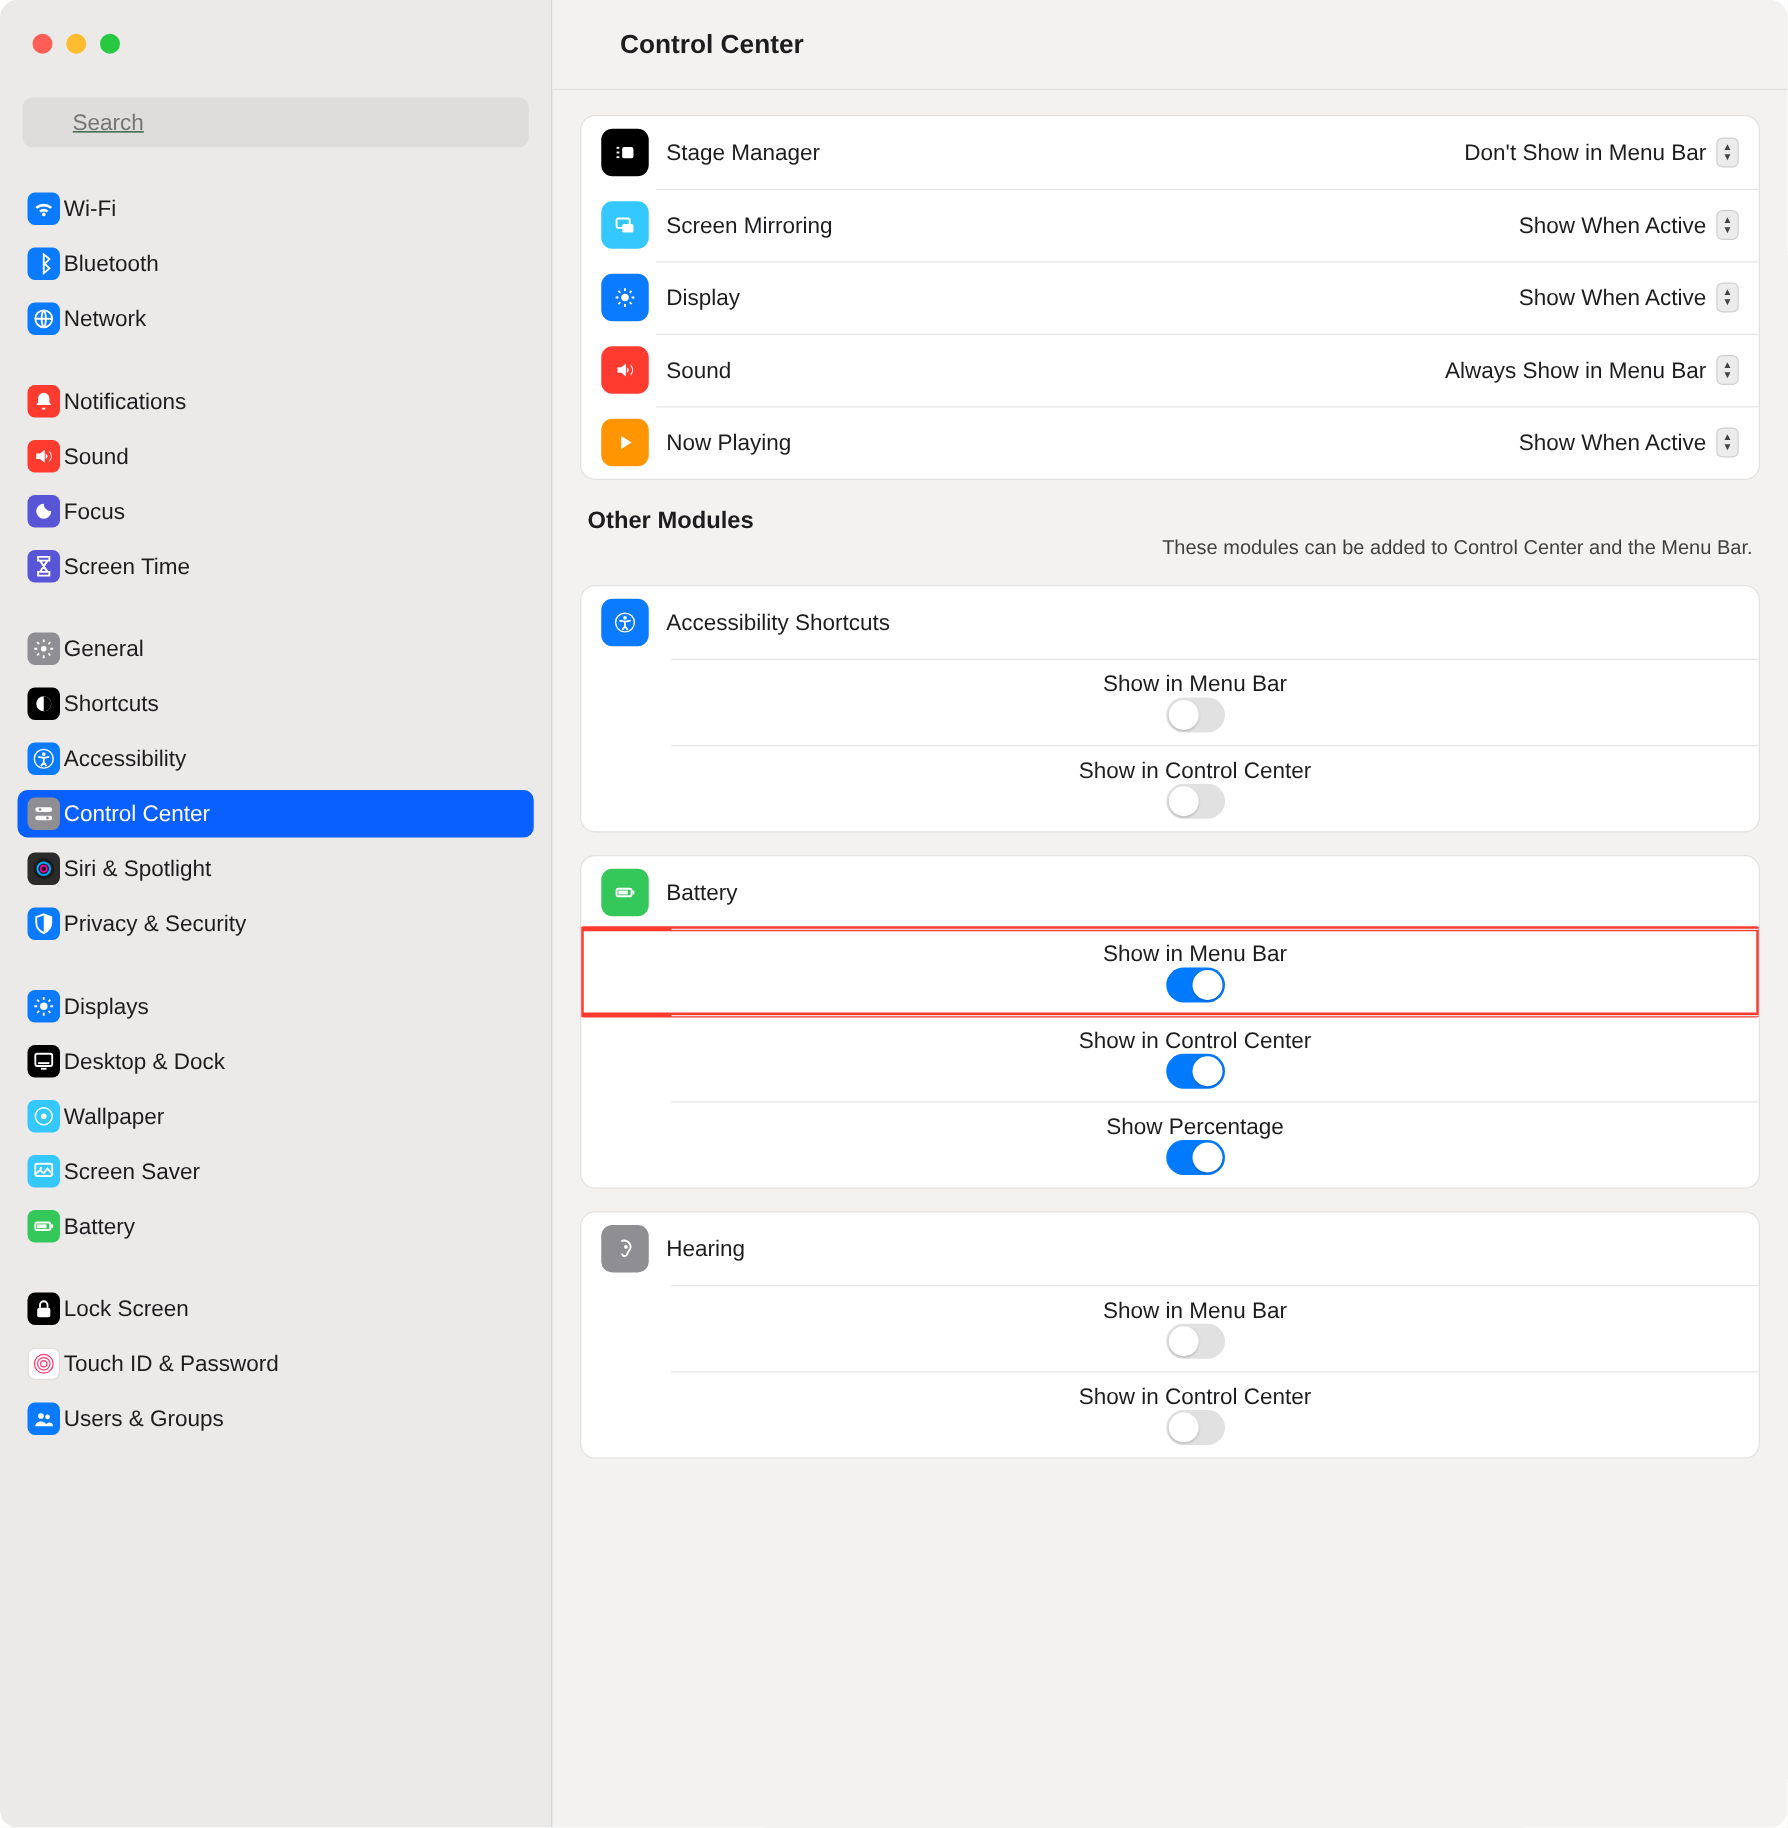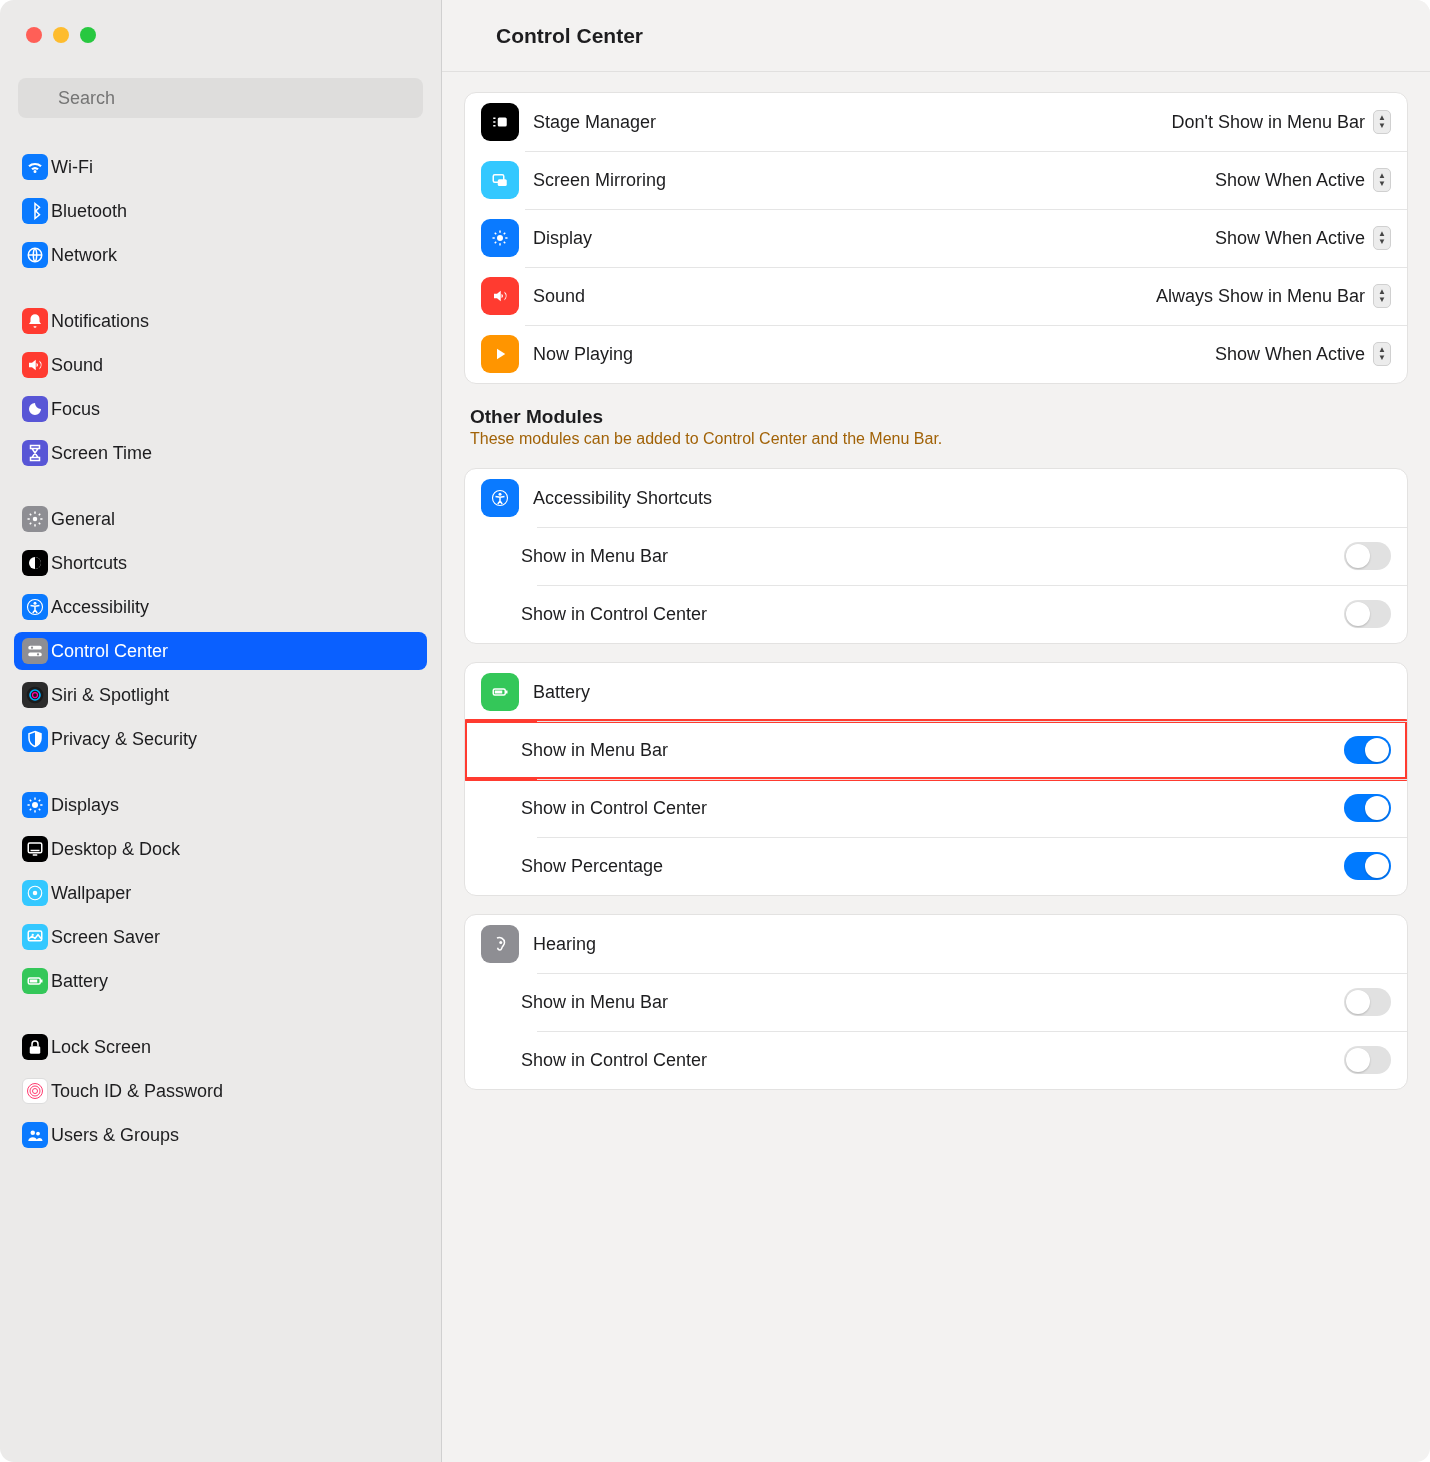"Search" .search { color: #a21caf -> #14532d; text-decoration: none -> underline }
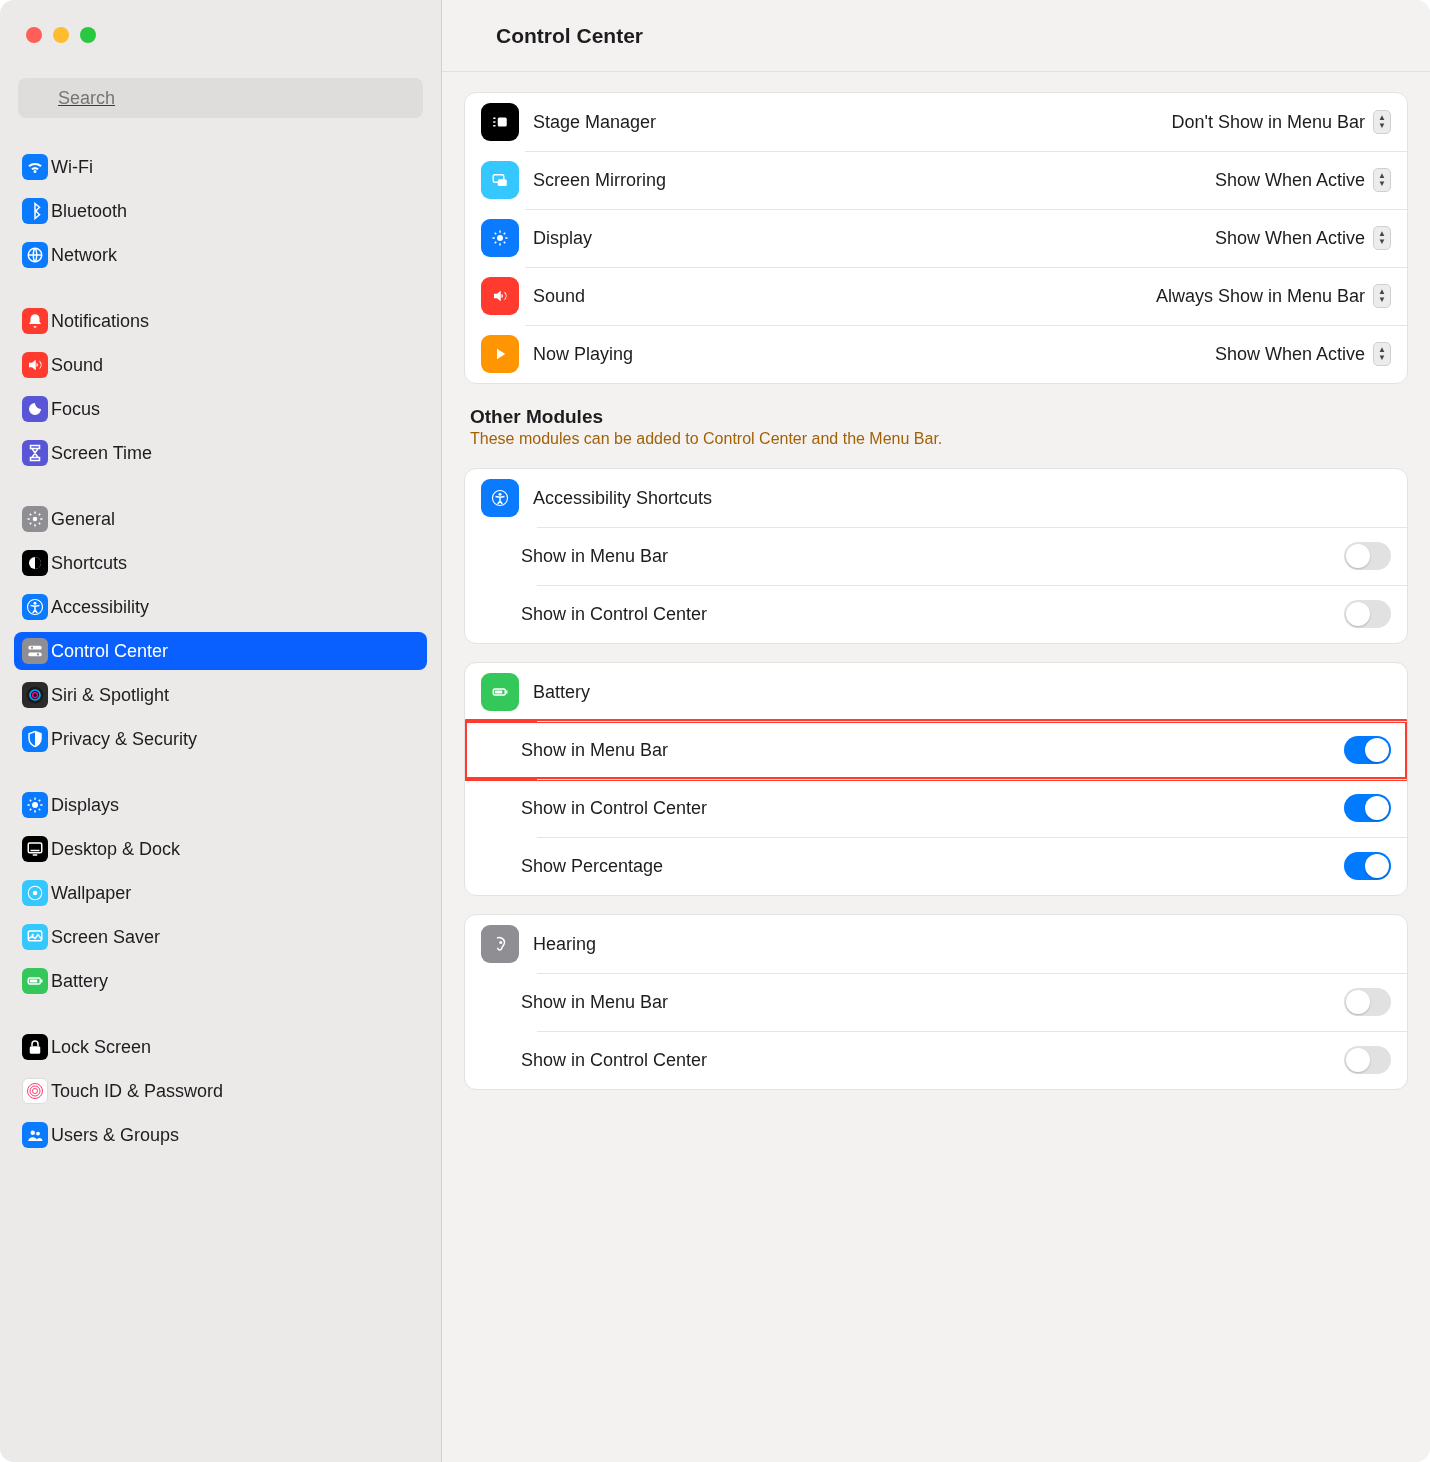"These modules can be added" .section-sub { color: #a16207 -> #404040; text-align: none -> right }
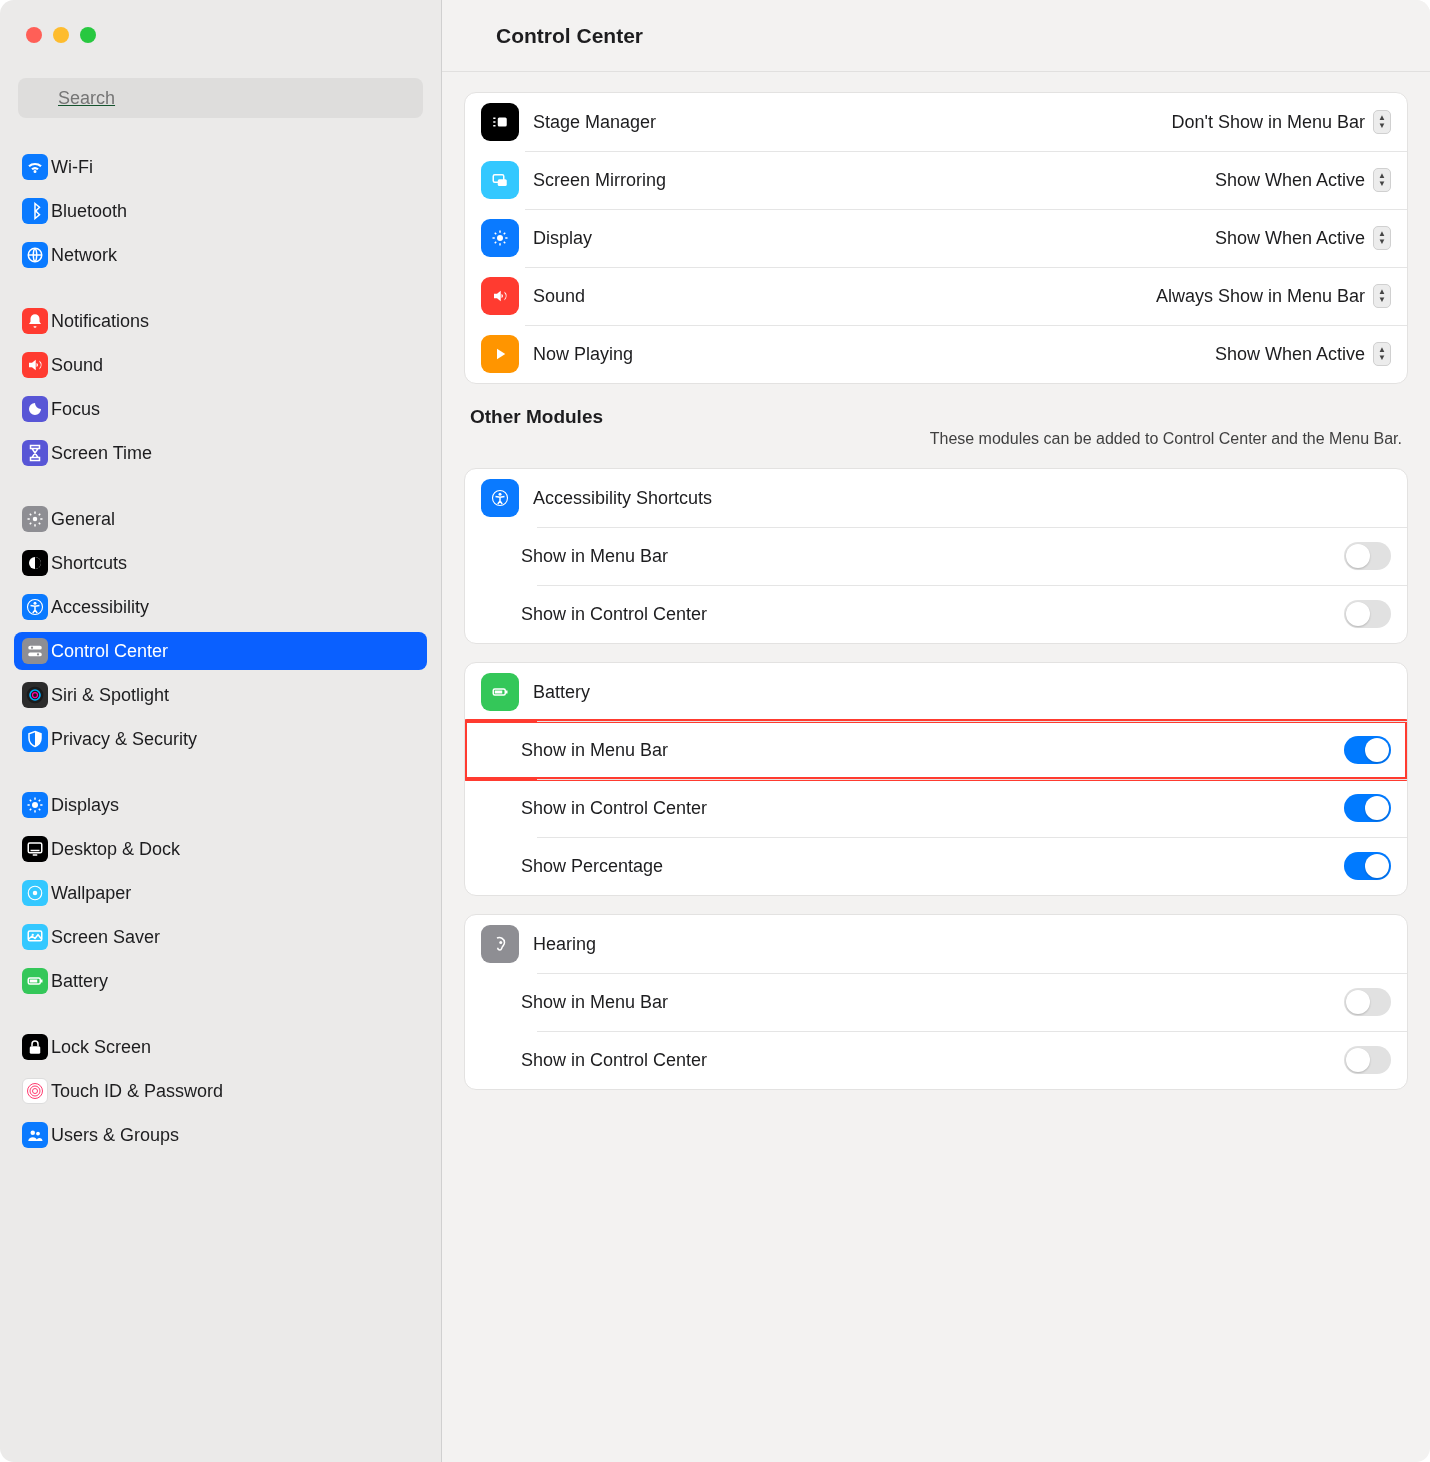"Show in Menu Bar" .subrow { flex-direction: none -> column }
